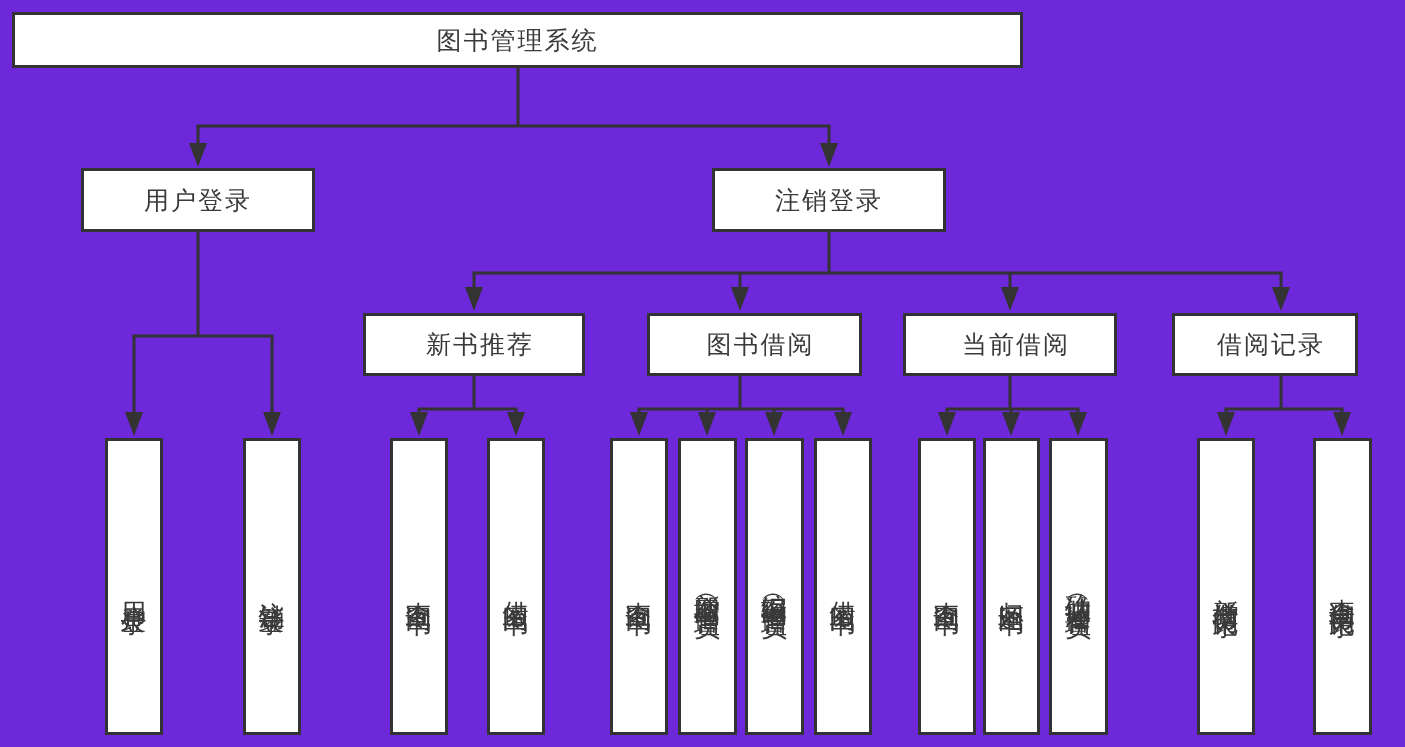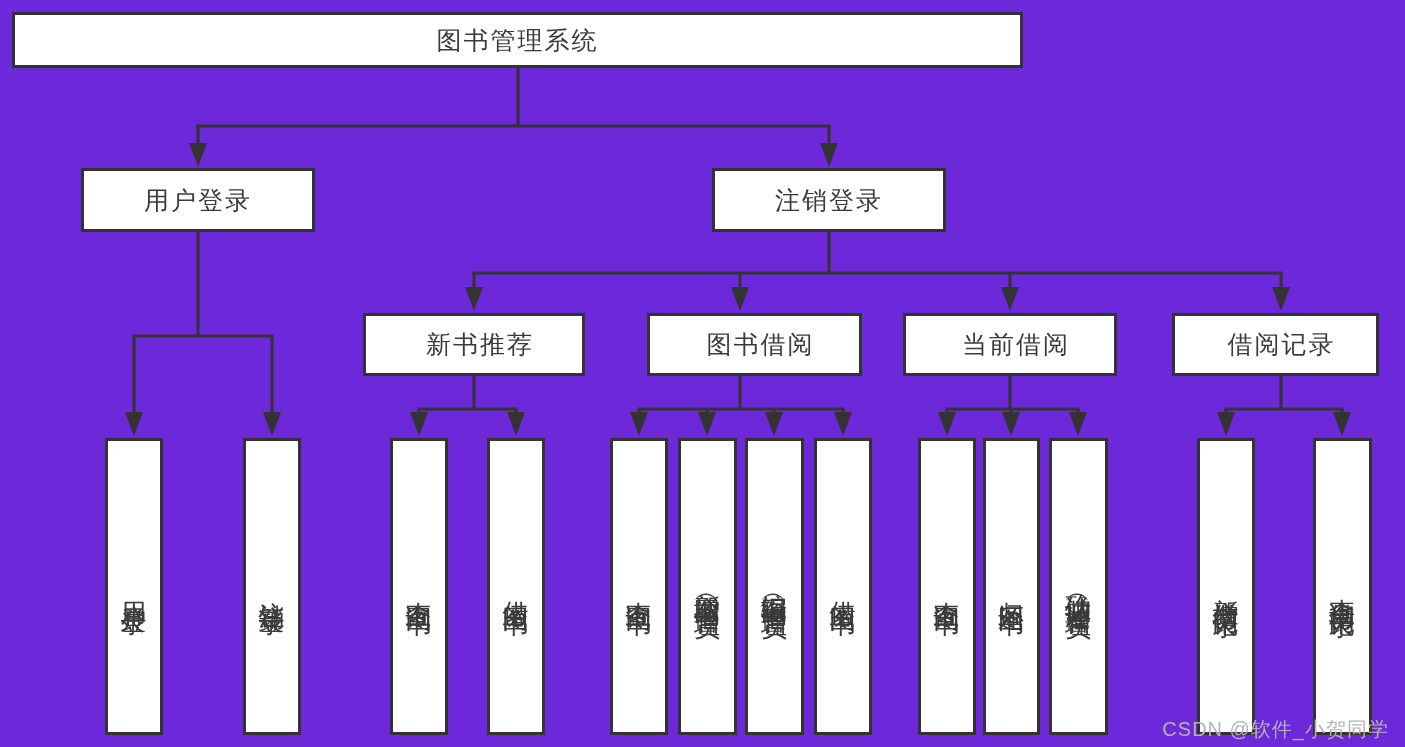"借阅记录" div.box { width: 207px -> 186px }
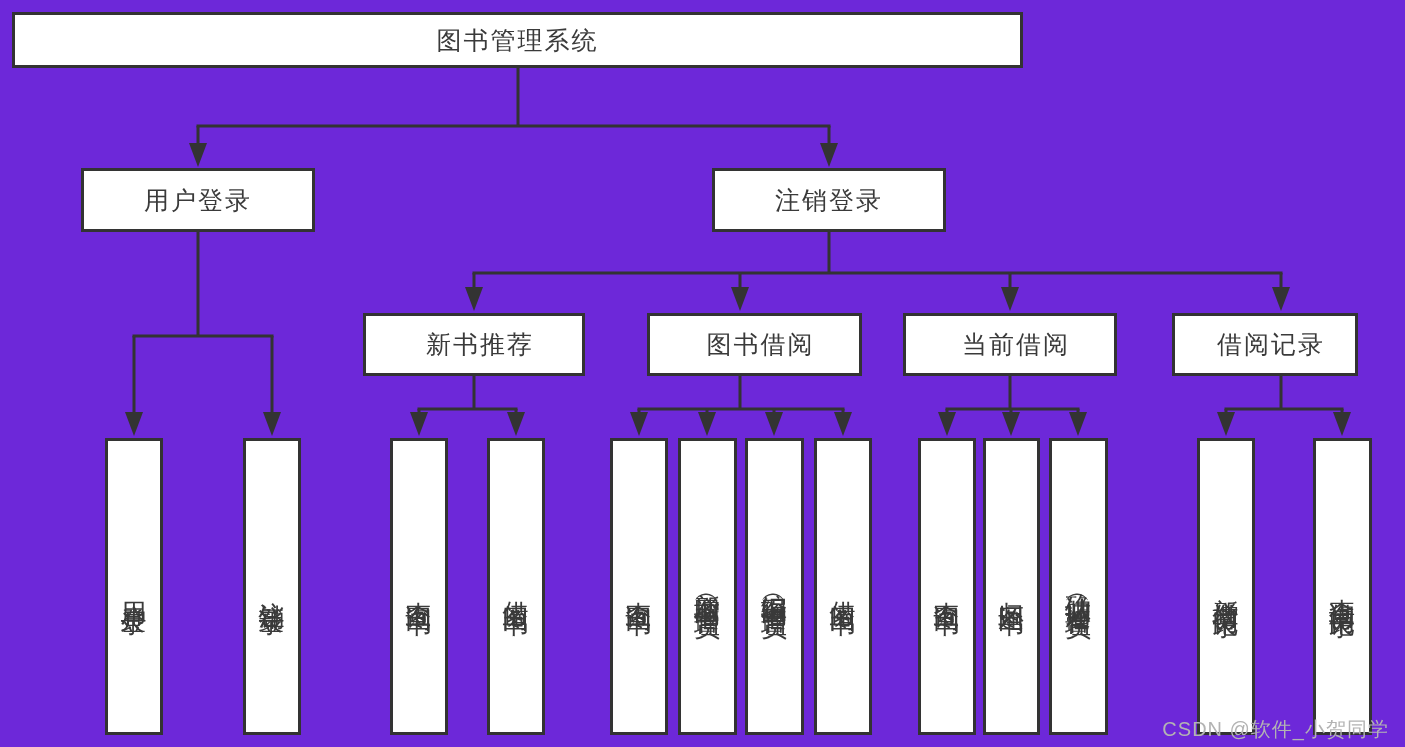"CSDN @软件_小贺同学" div.watermark { html: <div>CSDN @软件_小贺同学</div> -> none }
